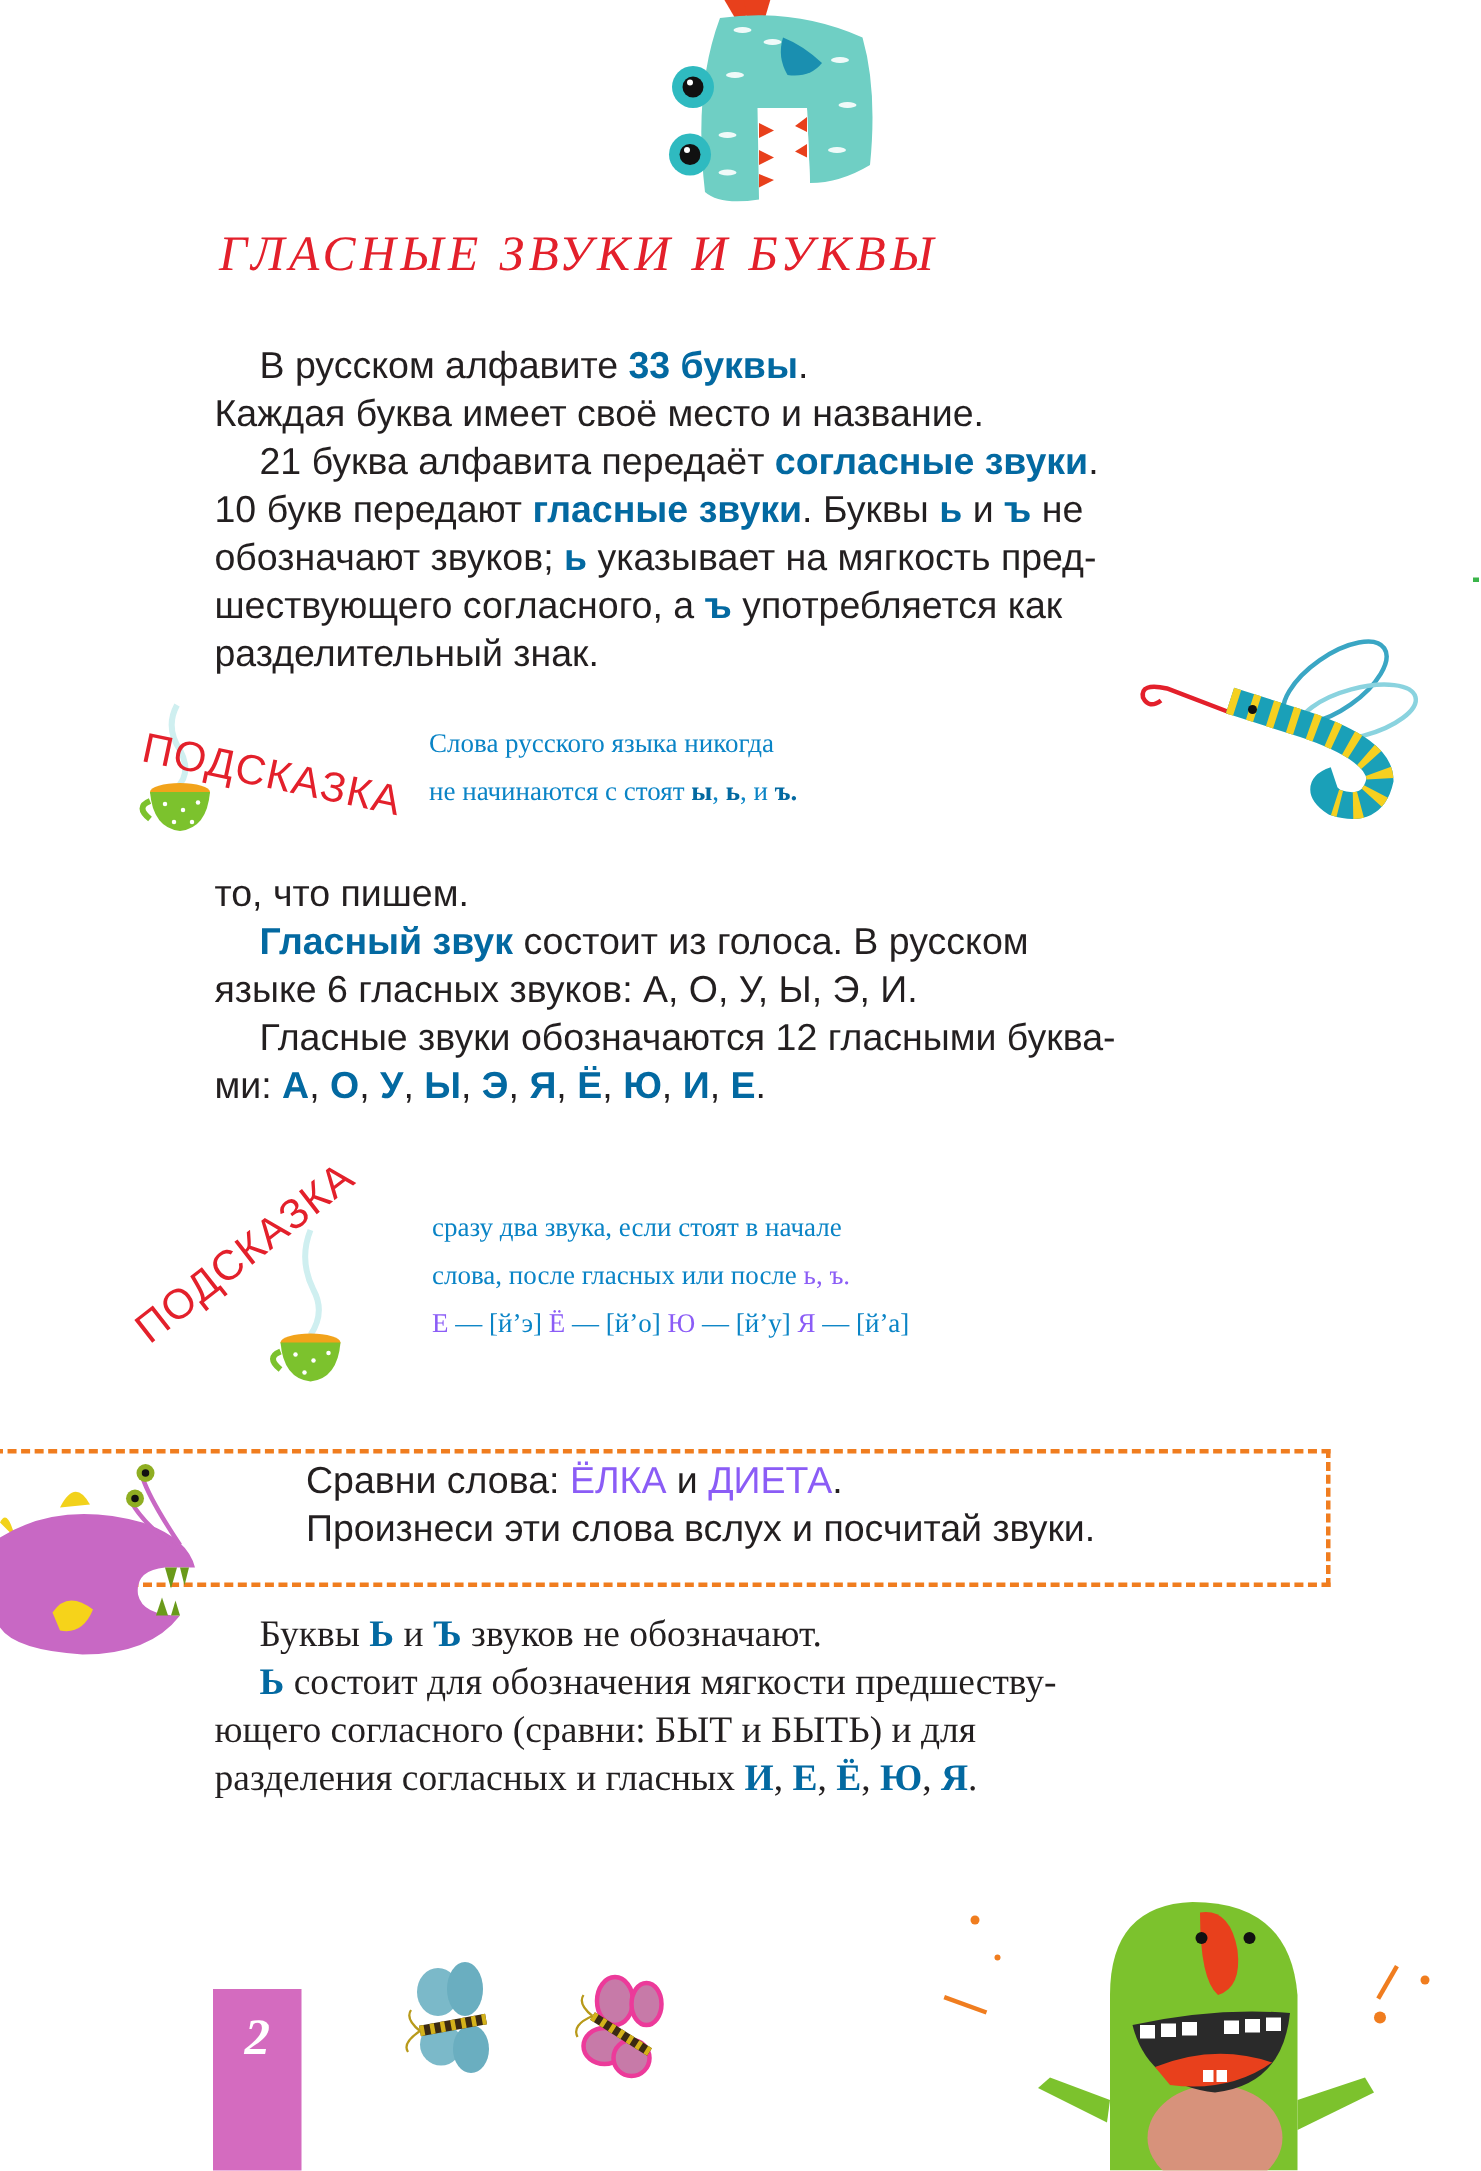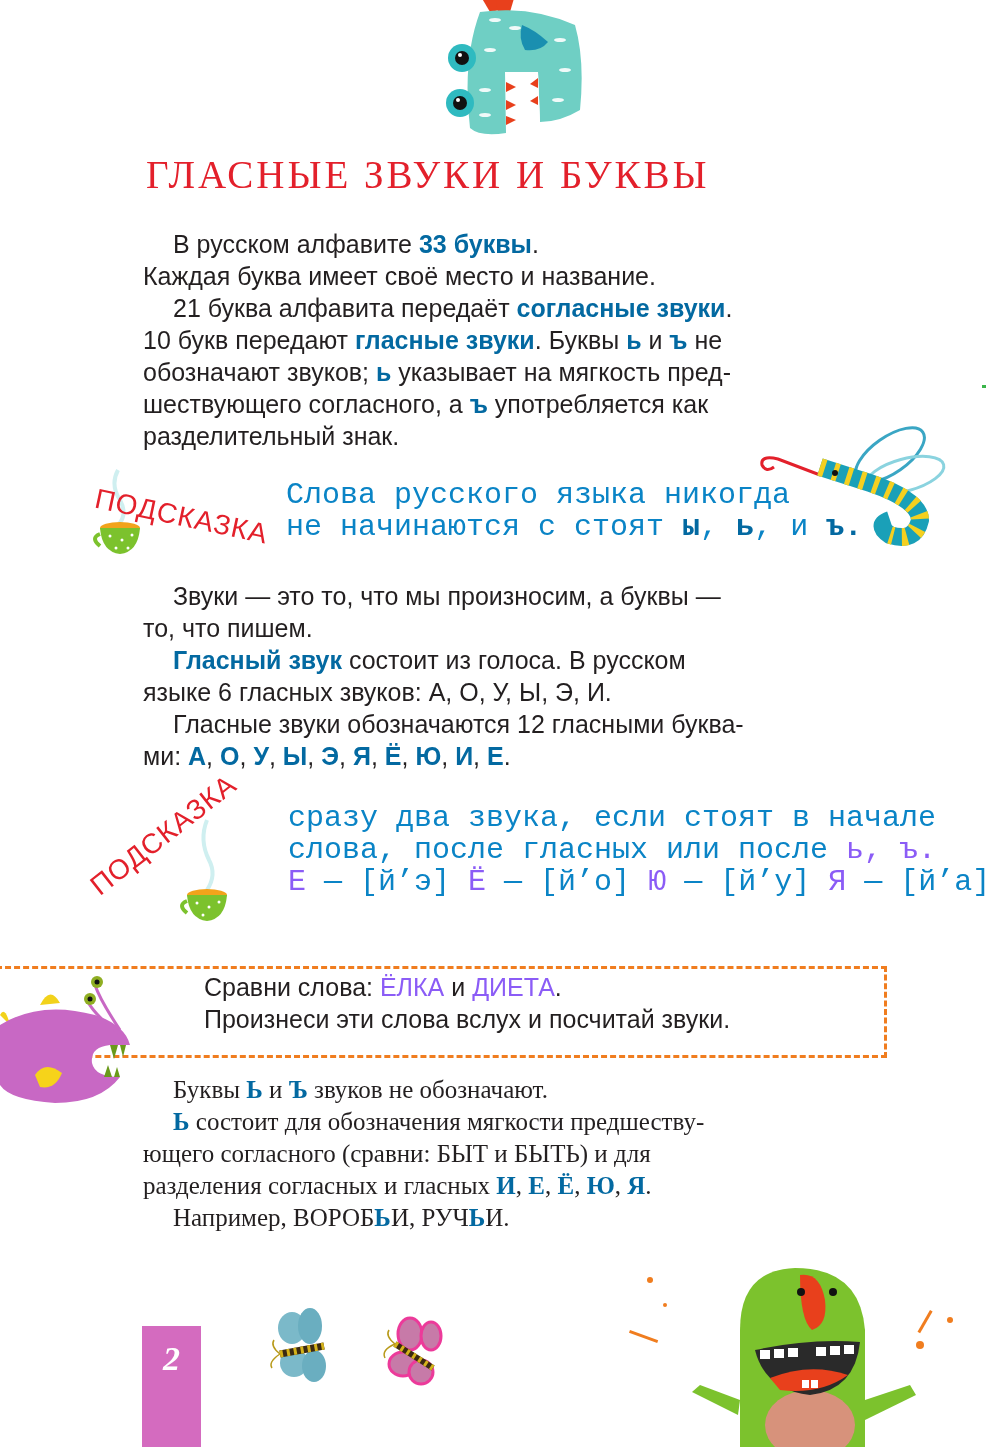"ГЛАСНЫЕ ЗВУКИ И БУКВЫ" .title { font-size: 39px -> 33px; font-style: none -> italic }
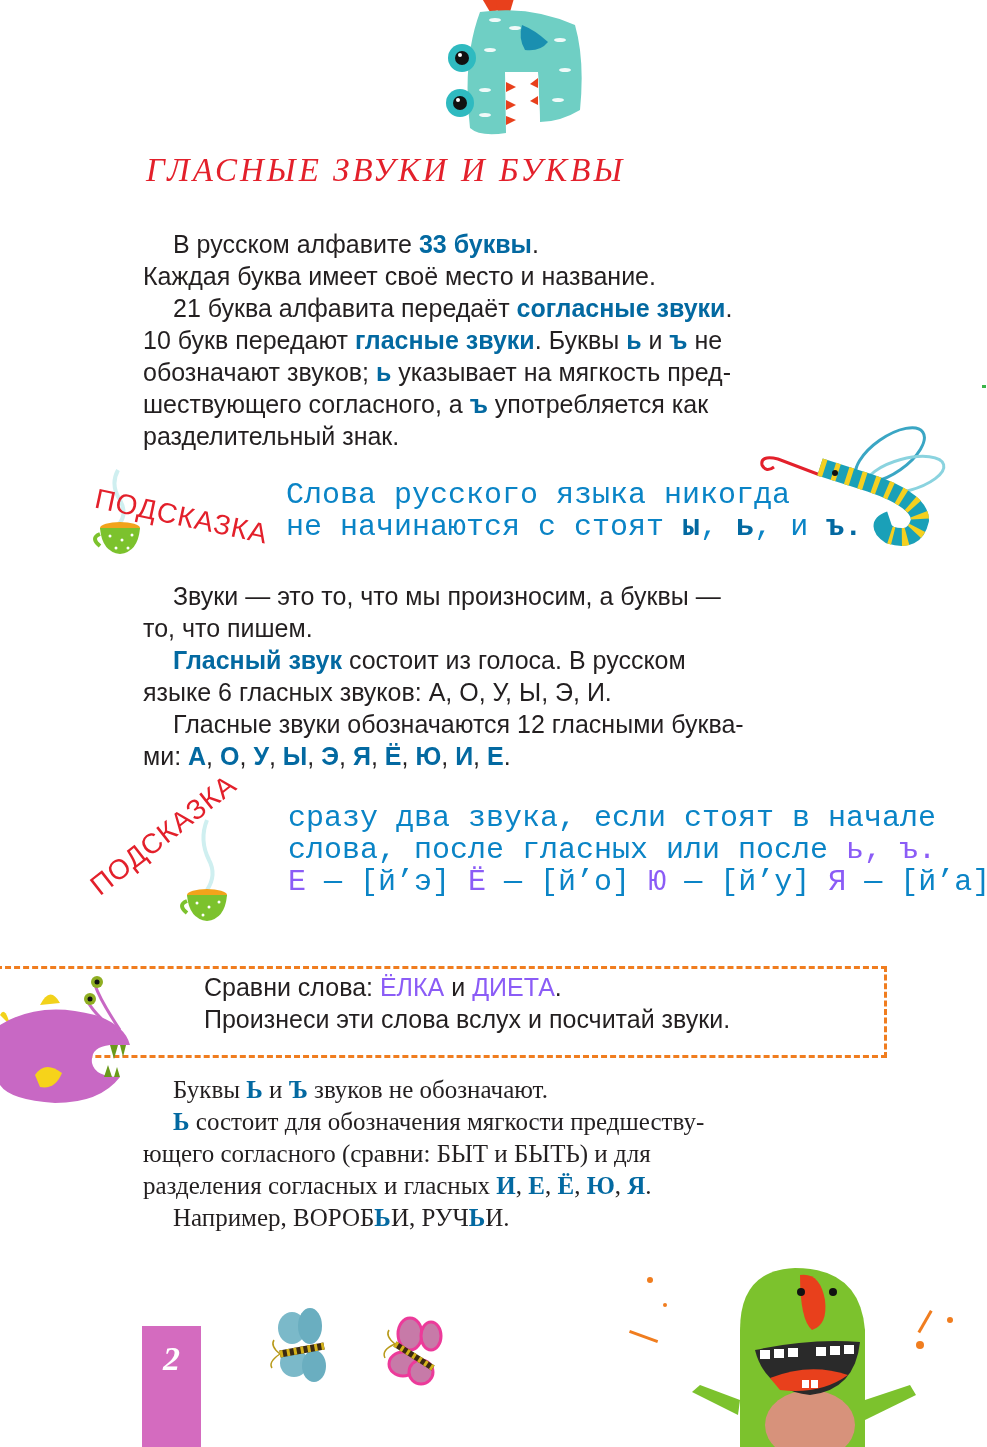"Слова русского языка никогда" .hint-text { font-family: Liberation Mono, monospace -> Liberation Serif, serif; font-size: 30px -> 18px }
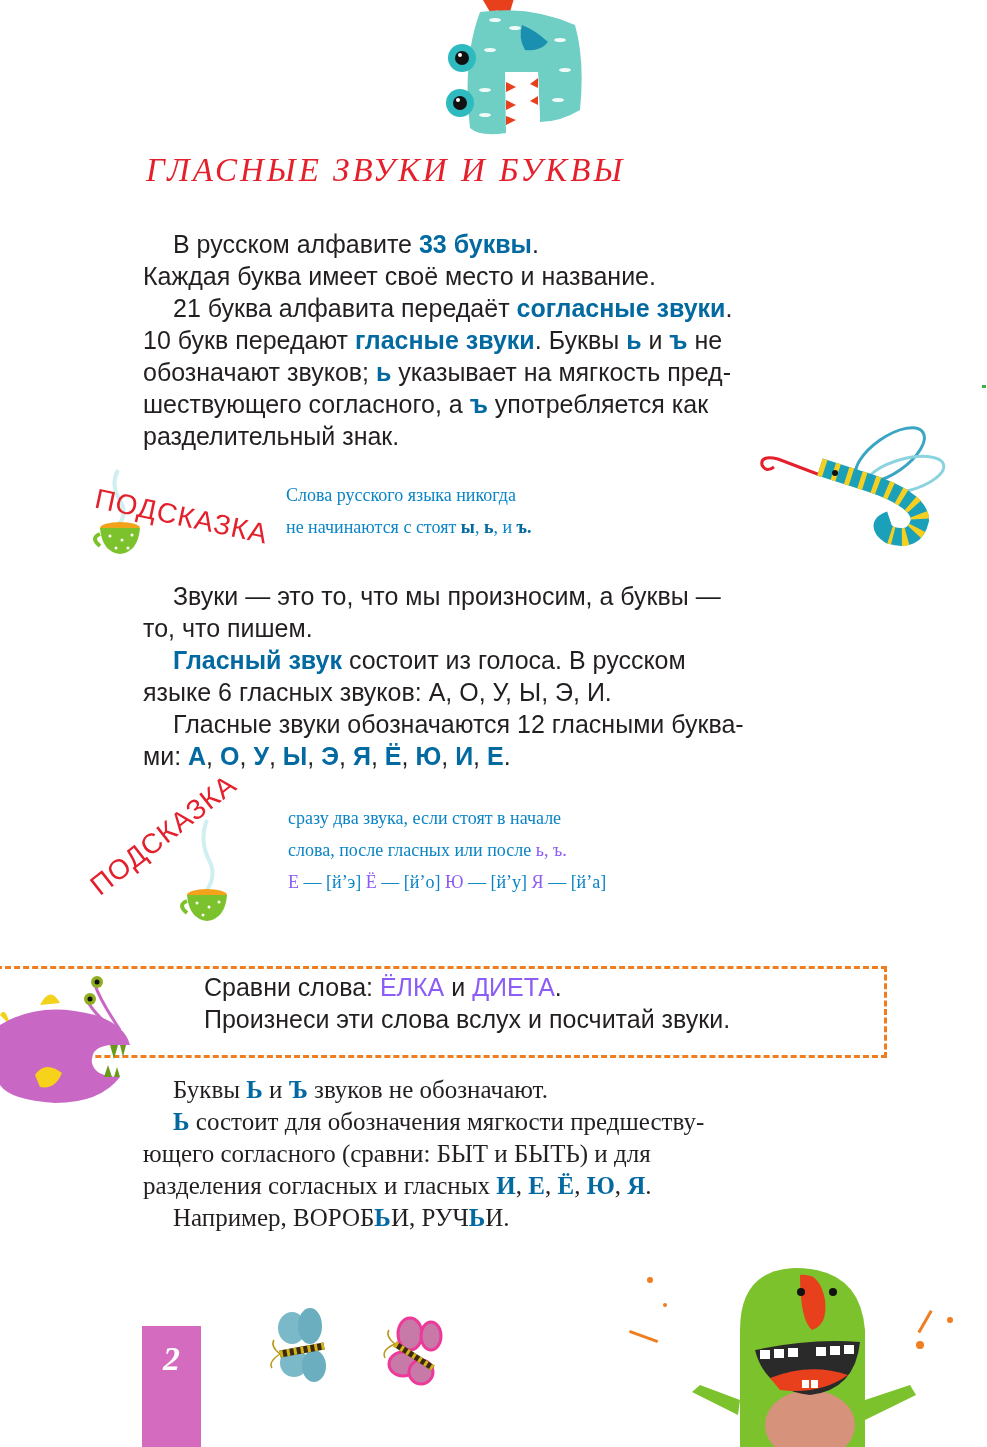"Звуки — это то, что" span.line { html: <span>Звуки — это то, что мы произносим, а буквы —</span> -> none }
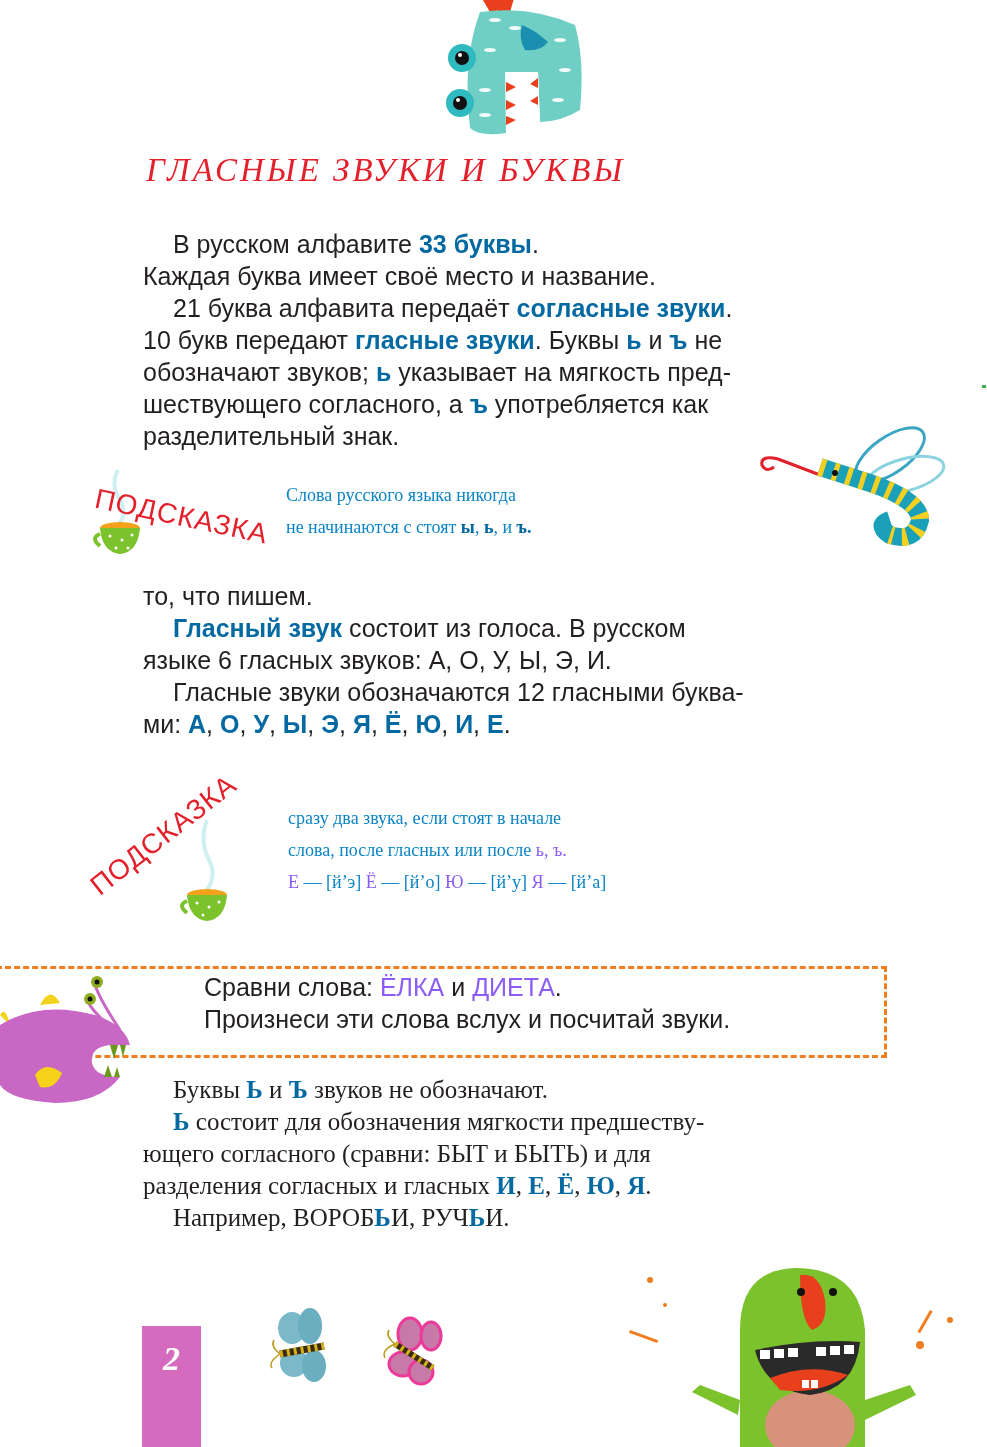"Например, ВОРОБЬИ, РУЧЬИ." span.line { html: <span><span>Например, ВОРОБ</span><span>Ь</span><span>И, РУЧ</span><span>Ь</span><span>И.</span></span> -> none }
